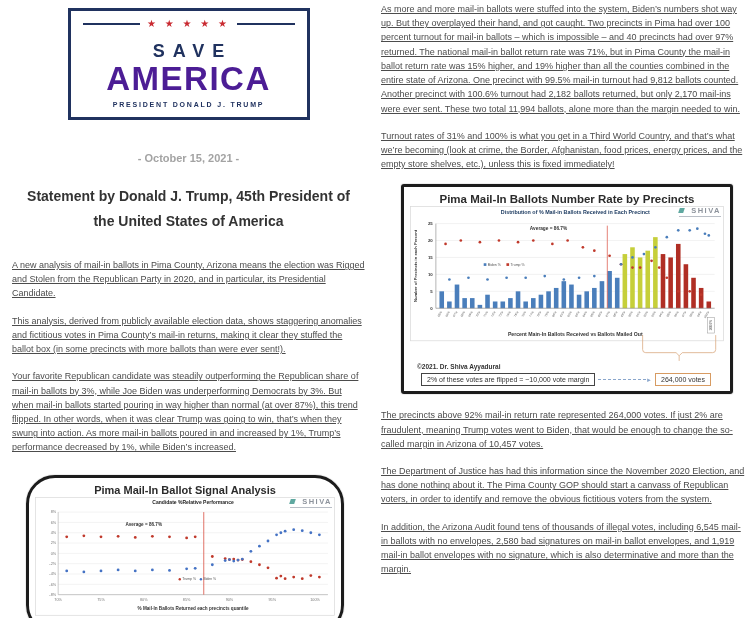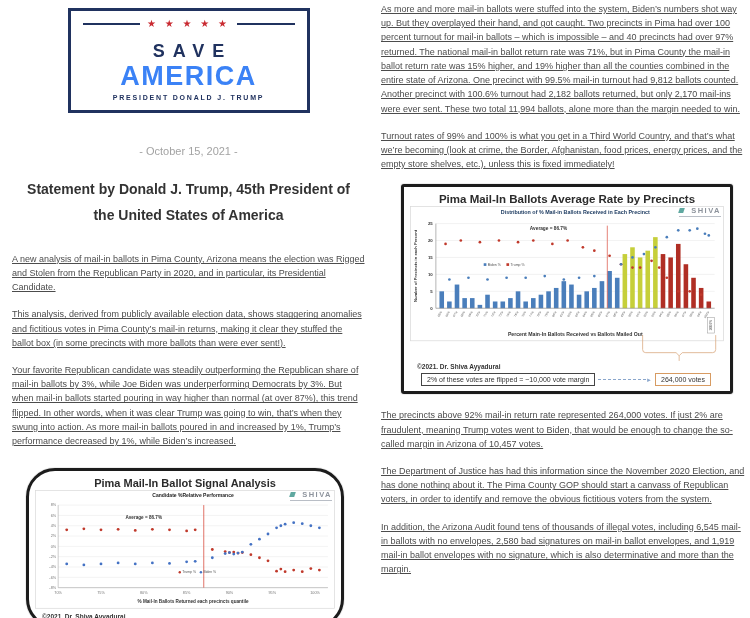"AMERICA" .logo-america { color: #3b82f6 -> #4c1d95; font-size: 27px -> 33px }
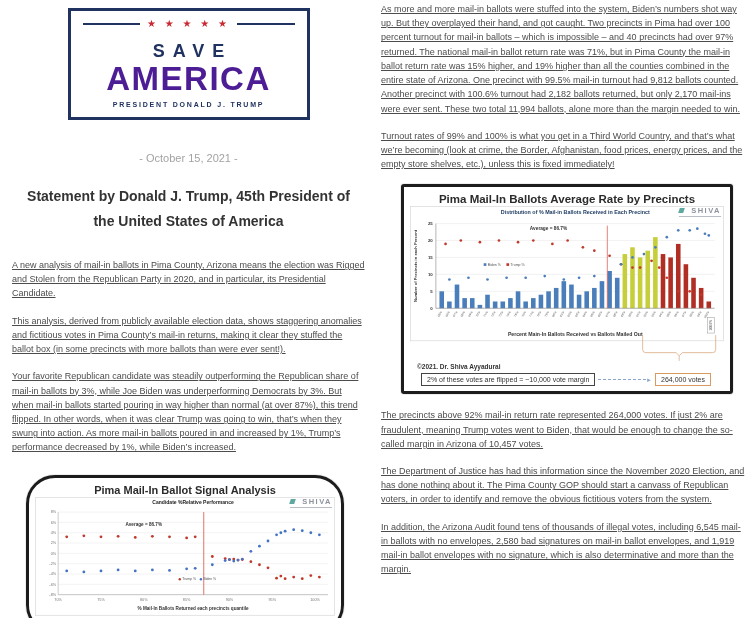"Turnout rates of 99% and" p.body-text { text: 99% -> 31% }
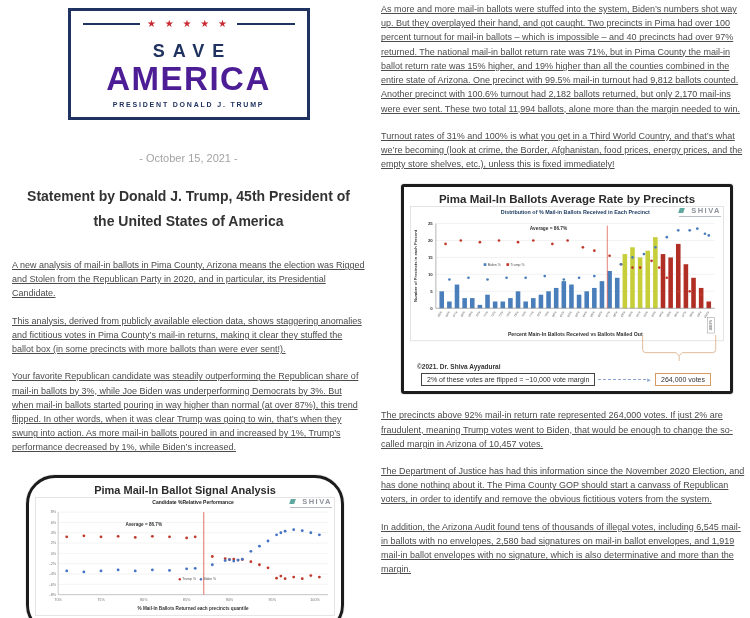"- October 15, 2021 -" .date-line { font-weight: none -> bold }
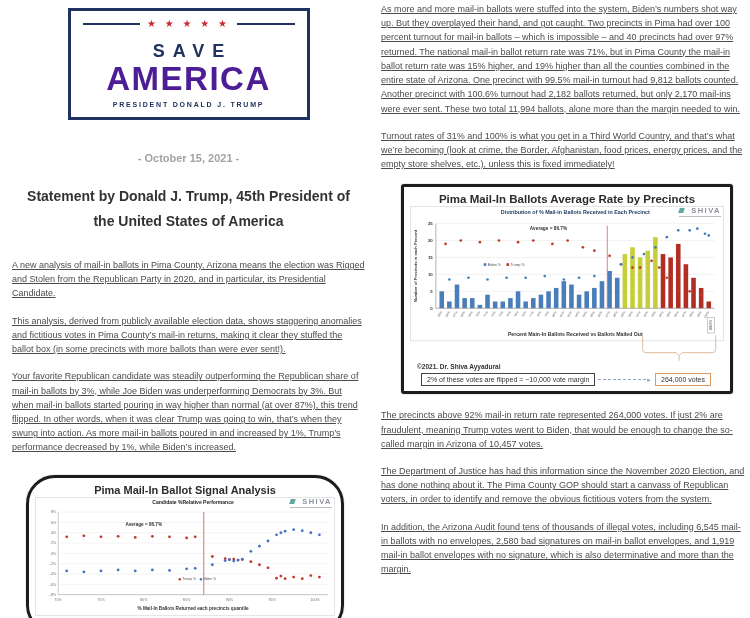"Pima Mail-In Ballots Average Rate" div.chart-title { text: Average -> Number }
